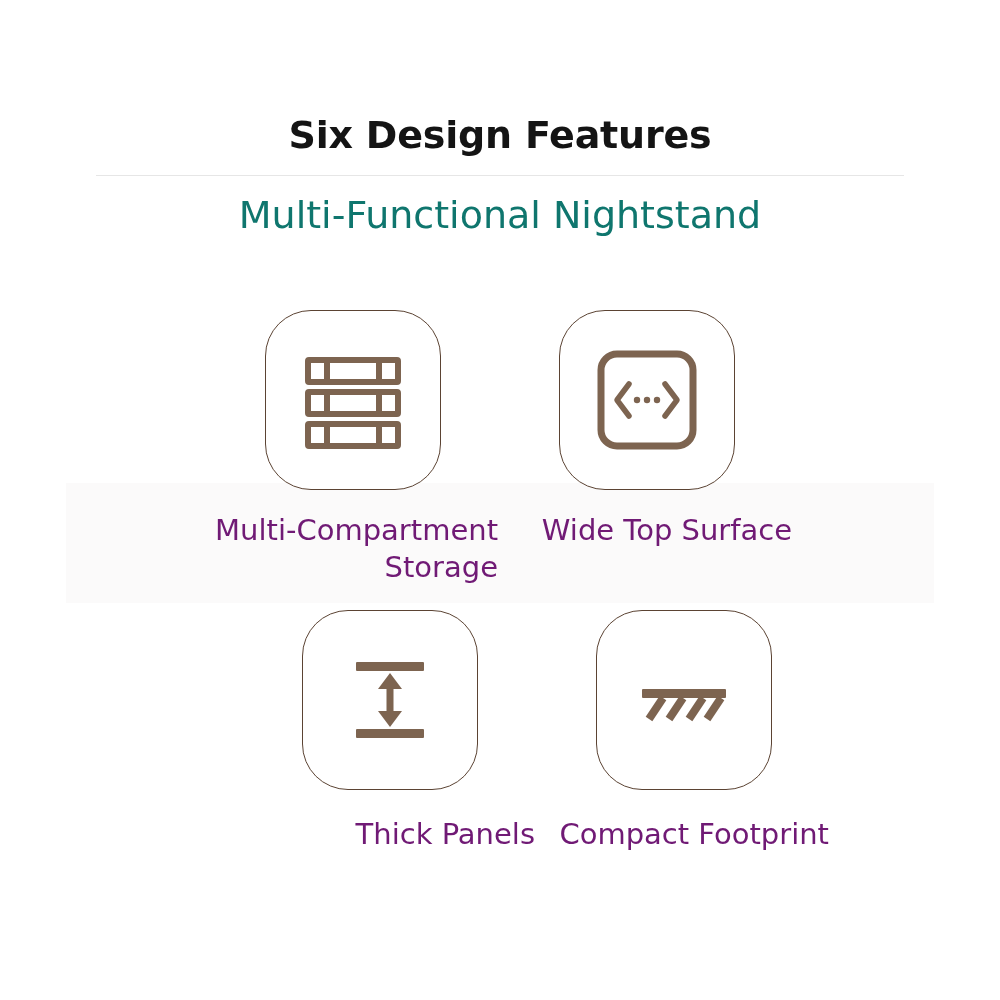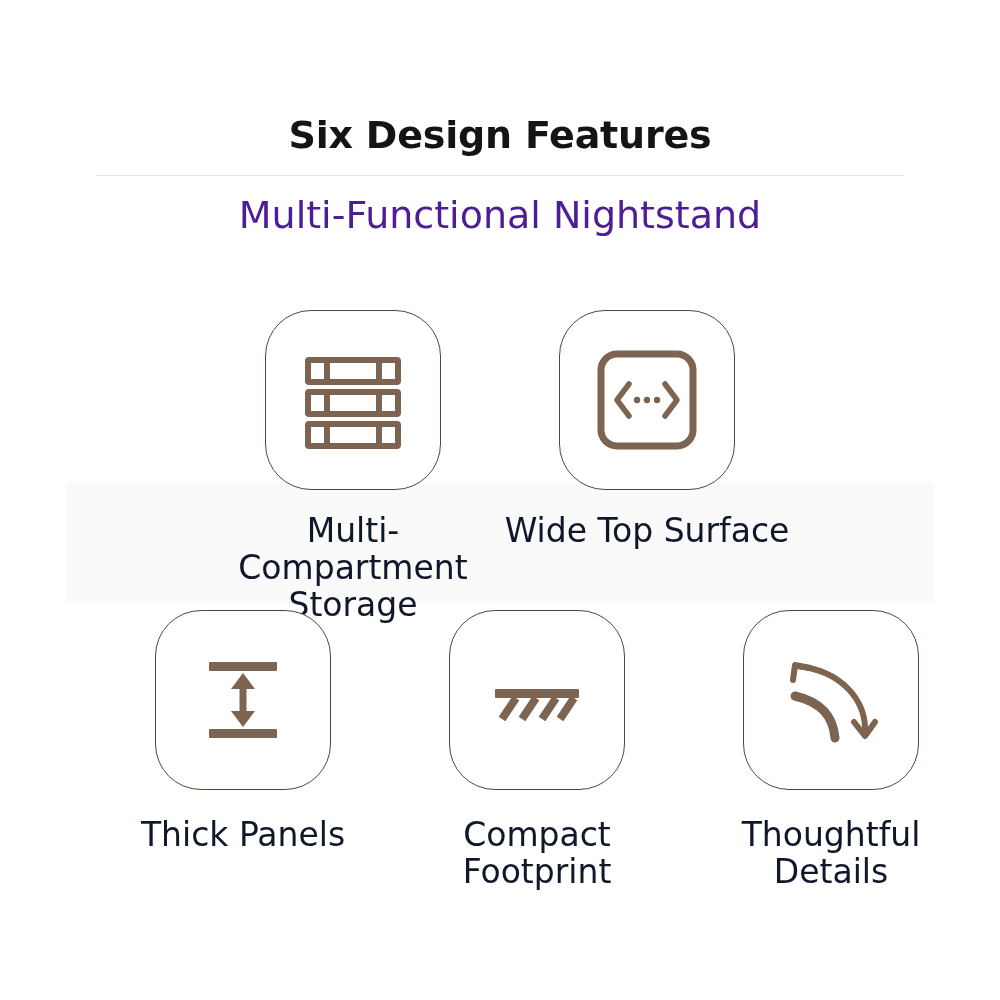"Multi-Functional Nightstand" .page-subtitle { color: #4c1d95 -> #0f766e }
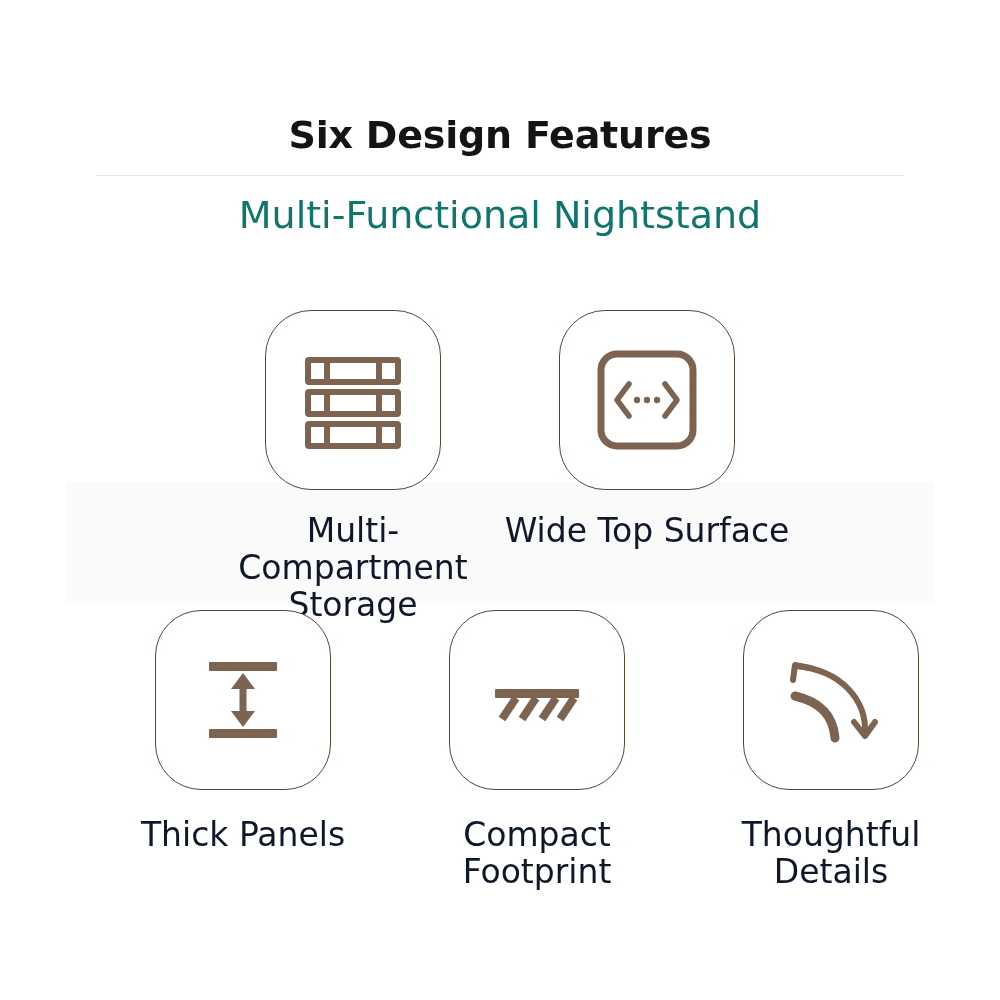"Multi-Compartment Storage" .feature-caption { color: #0f172a -> #701a75; font-size: 33px -> 29px; text-align: center -> right }
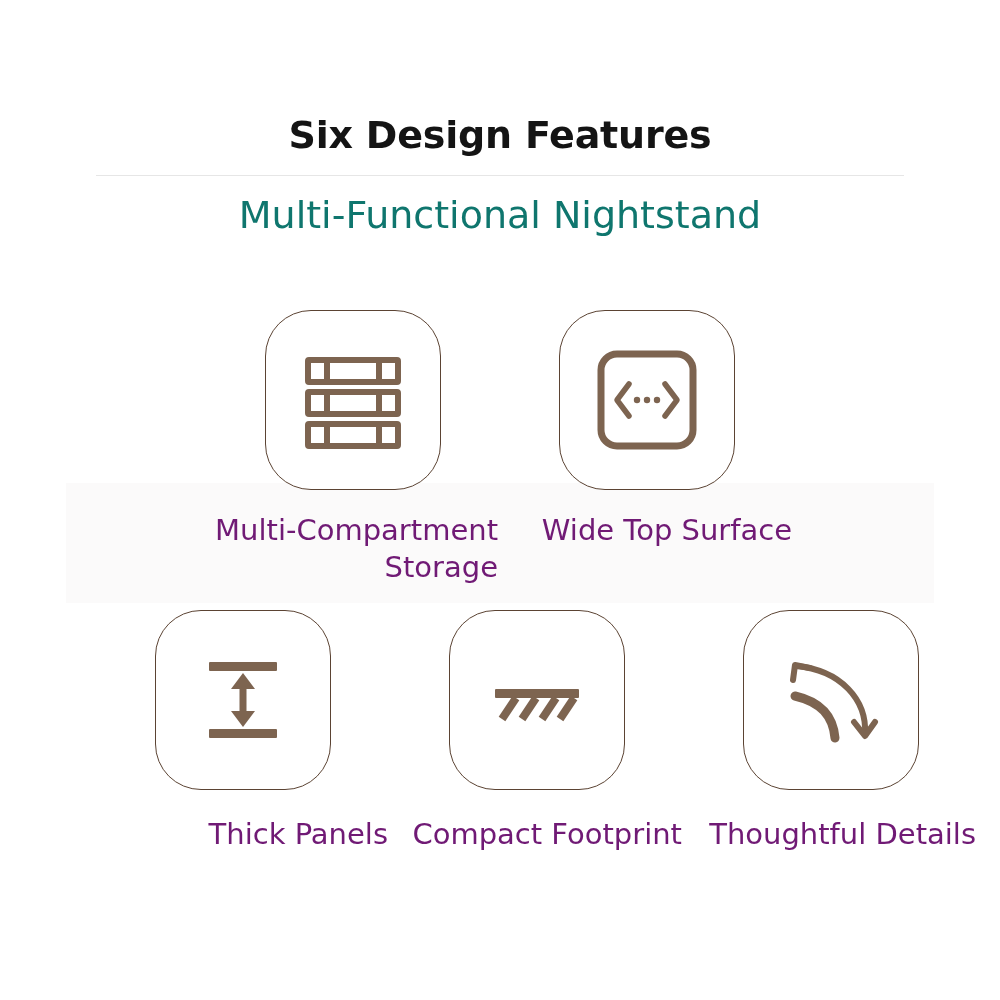"Thoughtful Details" div.feature-cell { html: <div> <div> <svg> <g> <path></path> <polyline></polyline> <polyline></polyline> <path></path> </g> </svg> </div> <div>Thoughtful Details</div> </div> -> none }
